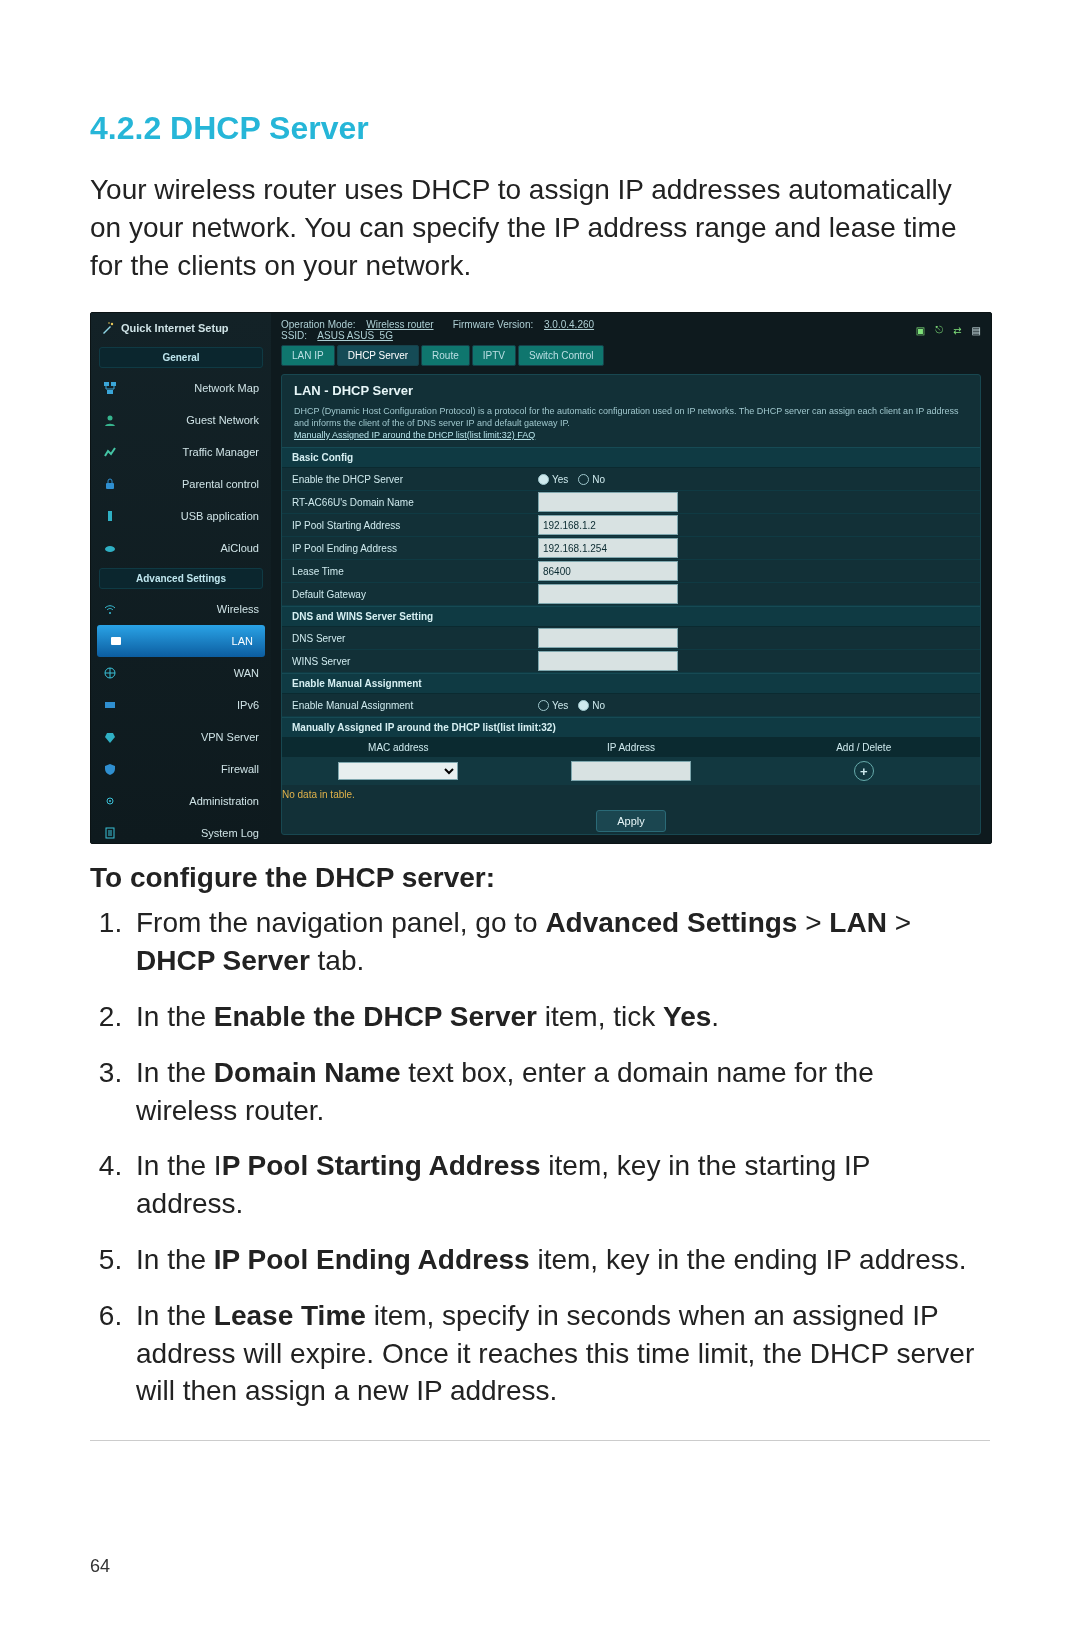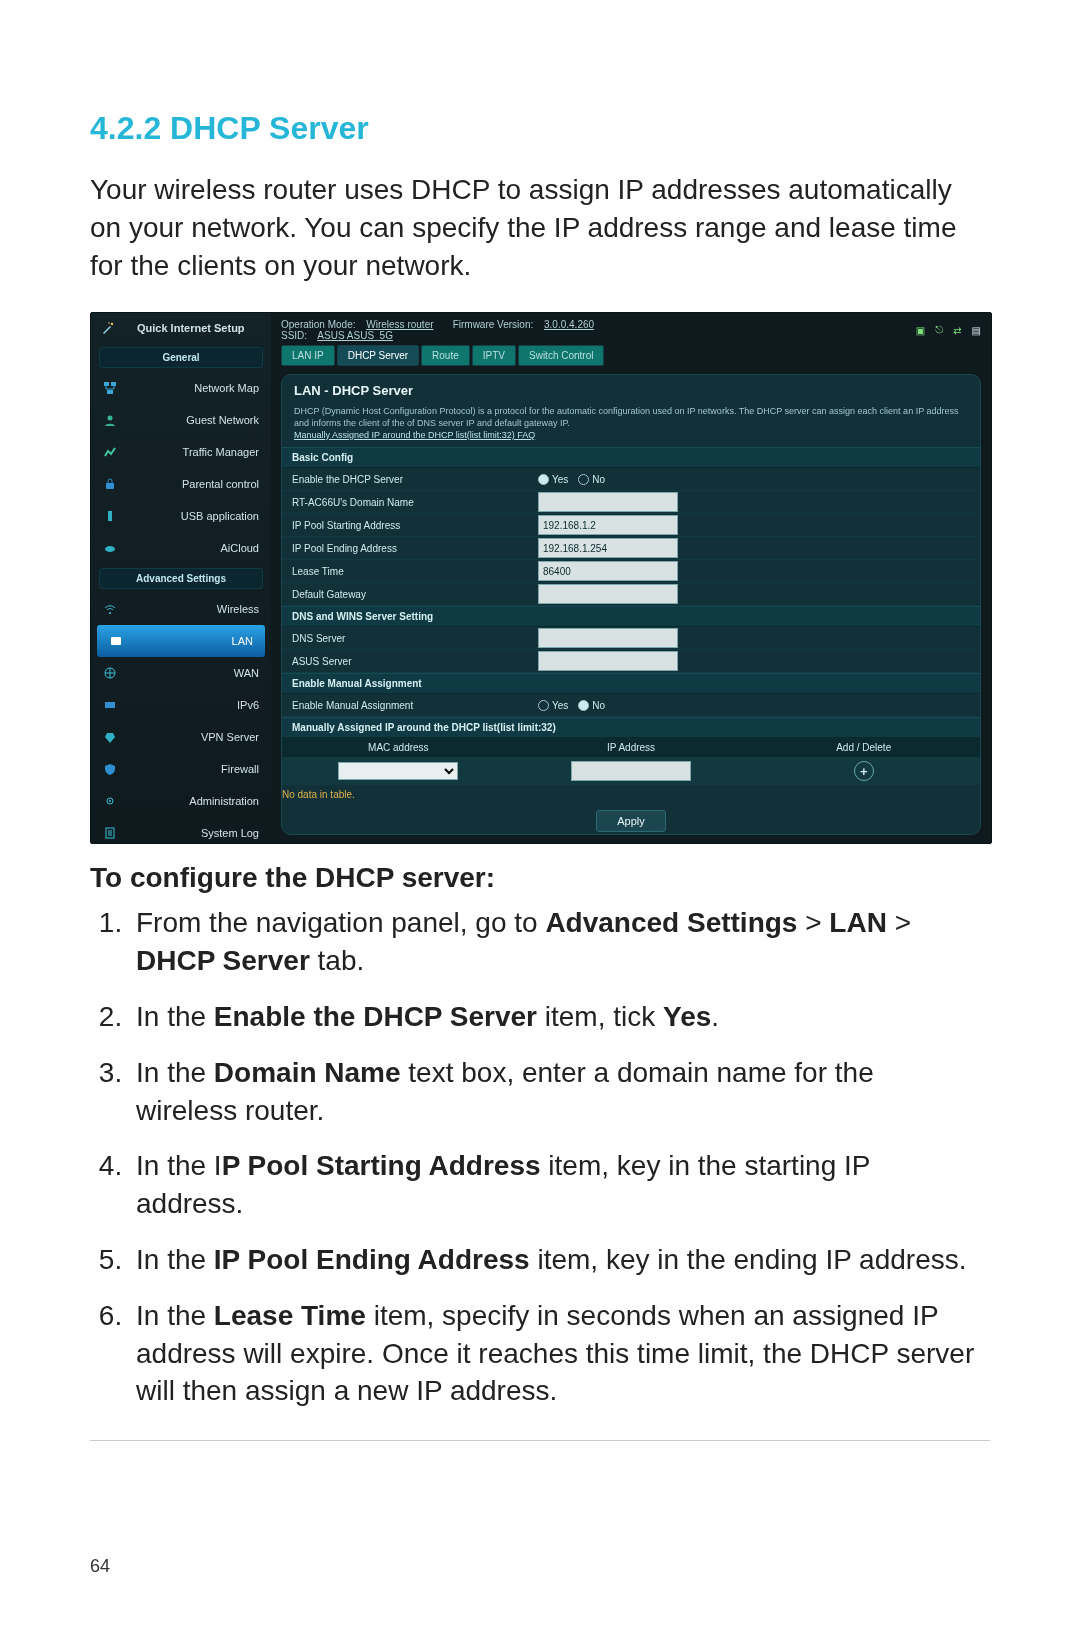"Quick Internet Setup" .shot .qis { gap: 22px -> 6px }
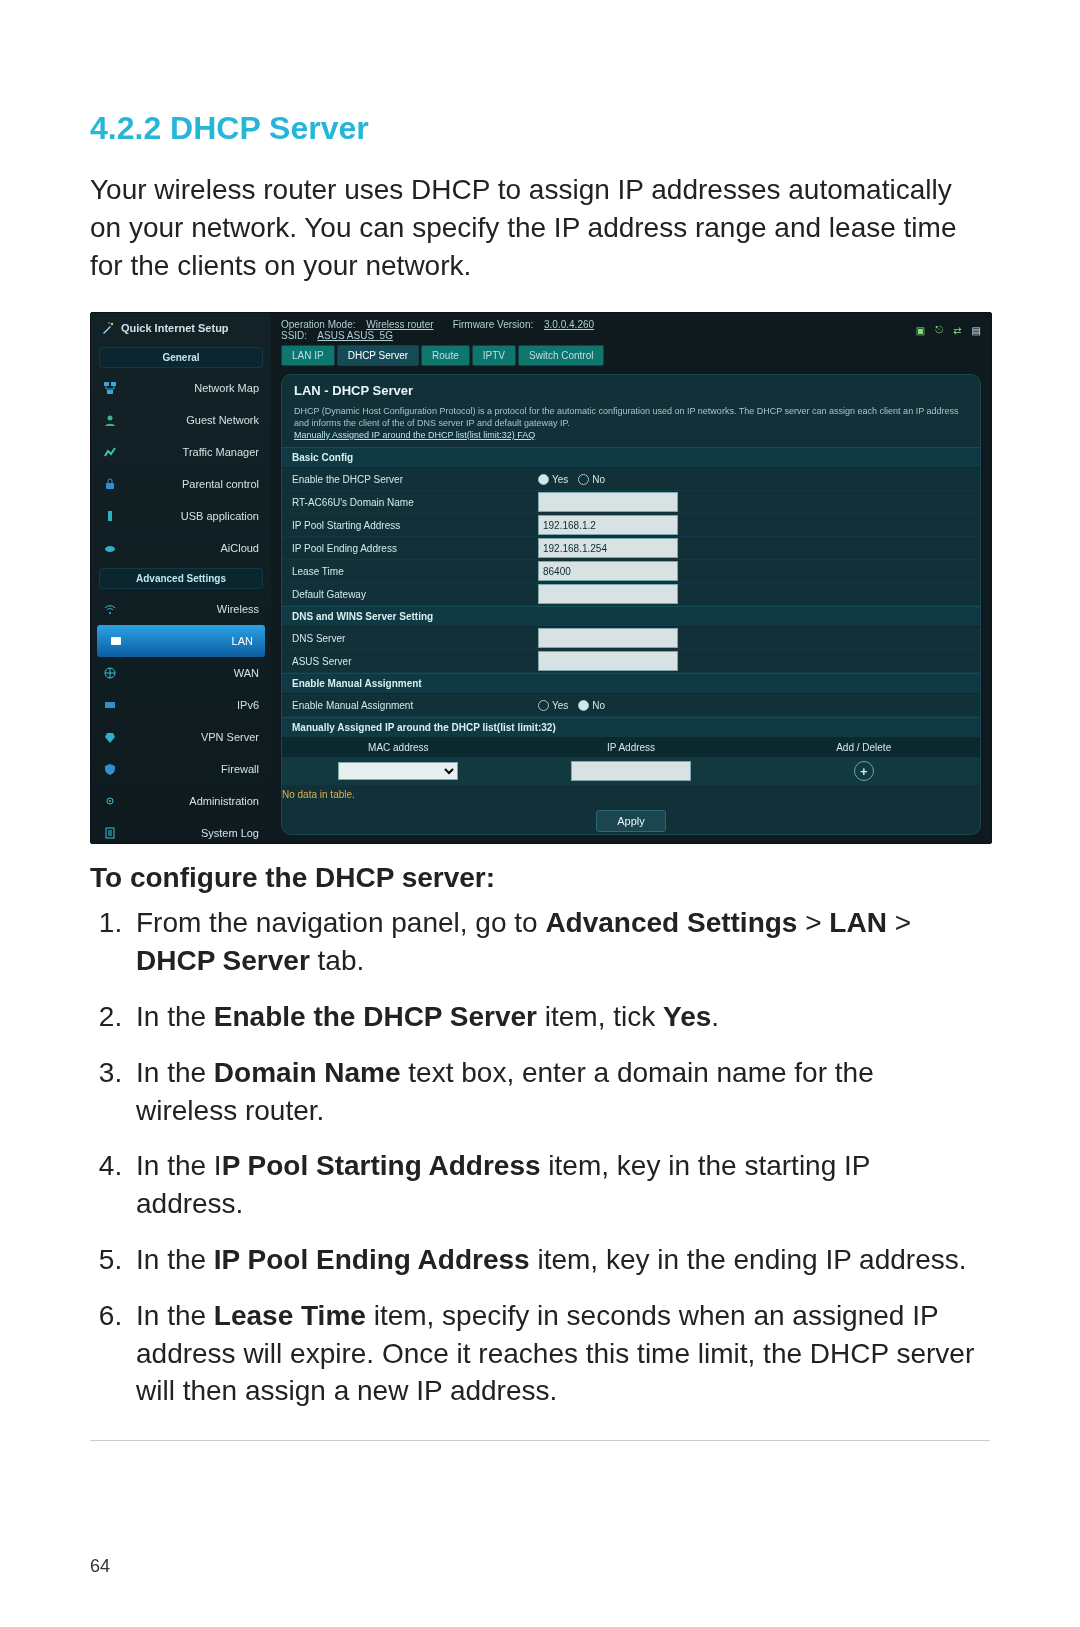"LAN - DHCP Server" .shot .panel { border-radius: 10px -> 3px }
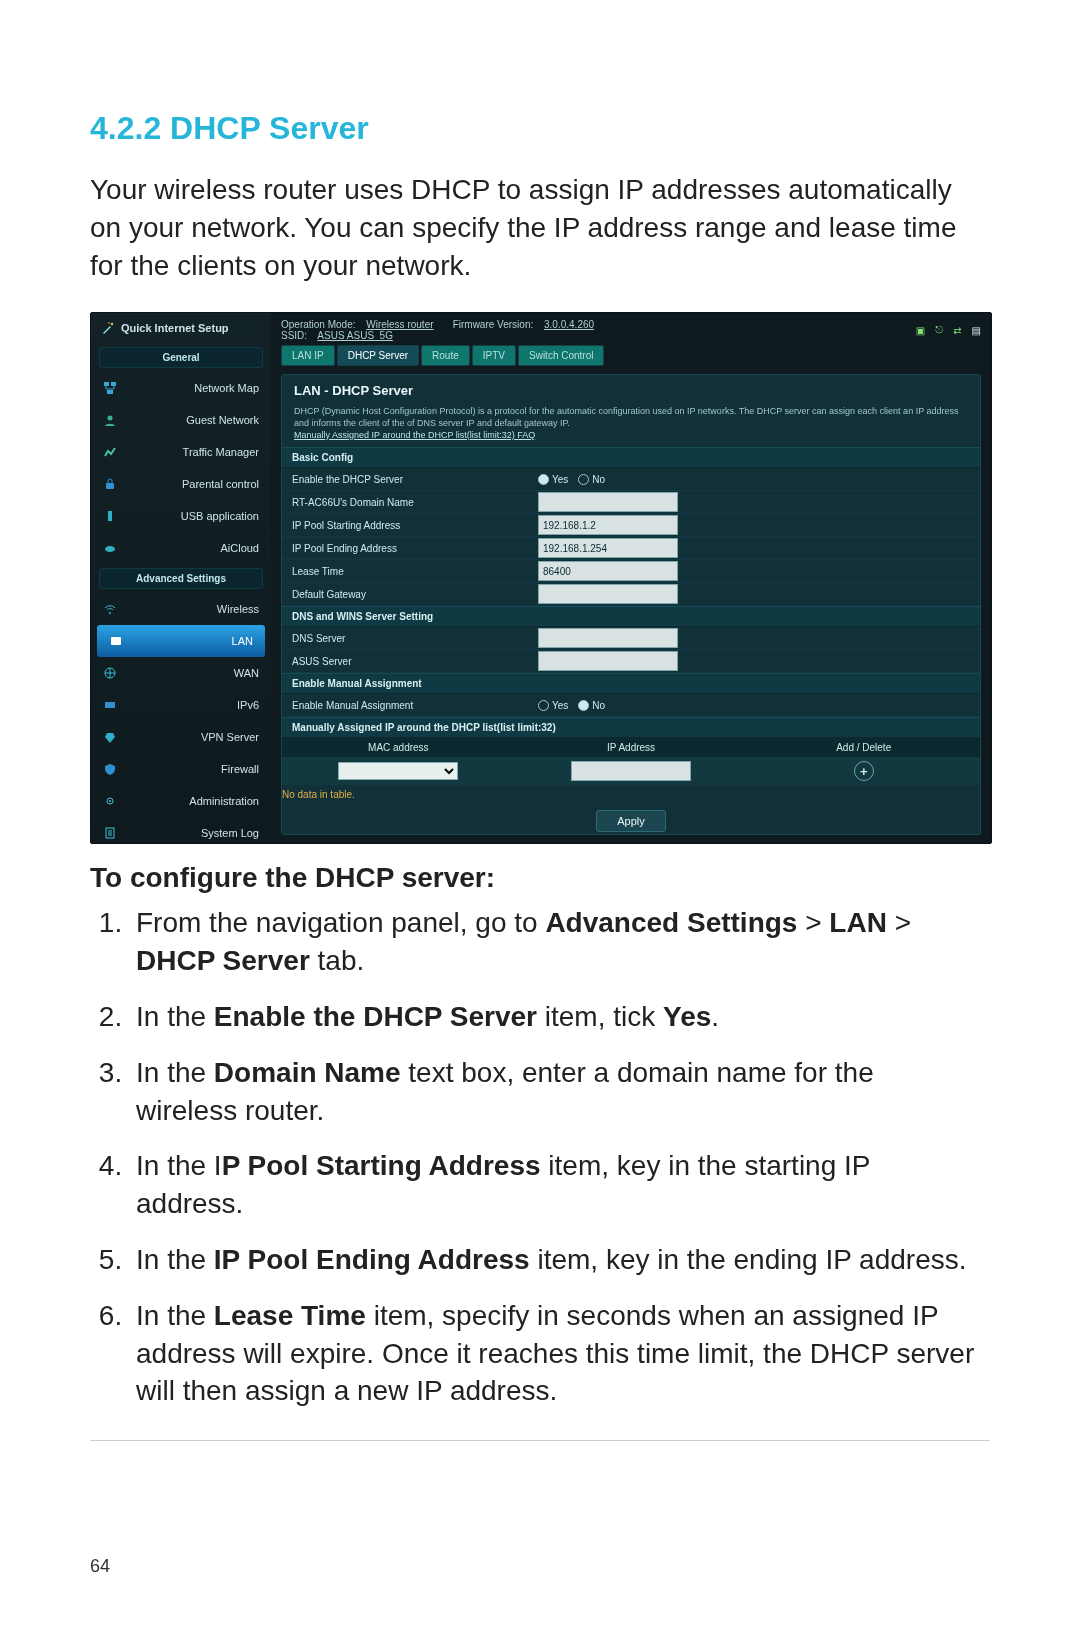"ASUS Server" div.lbl { text: ASUS -> WINS }
